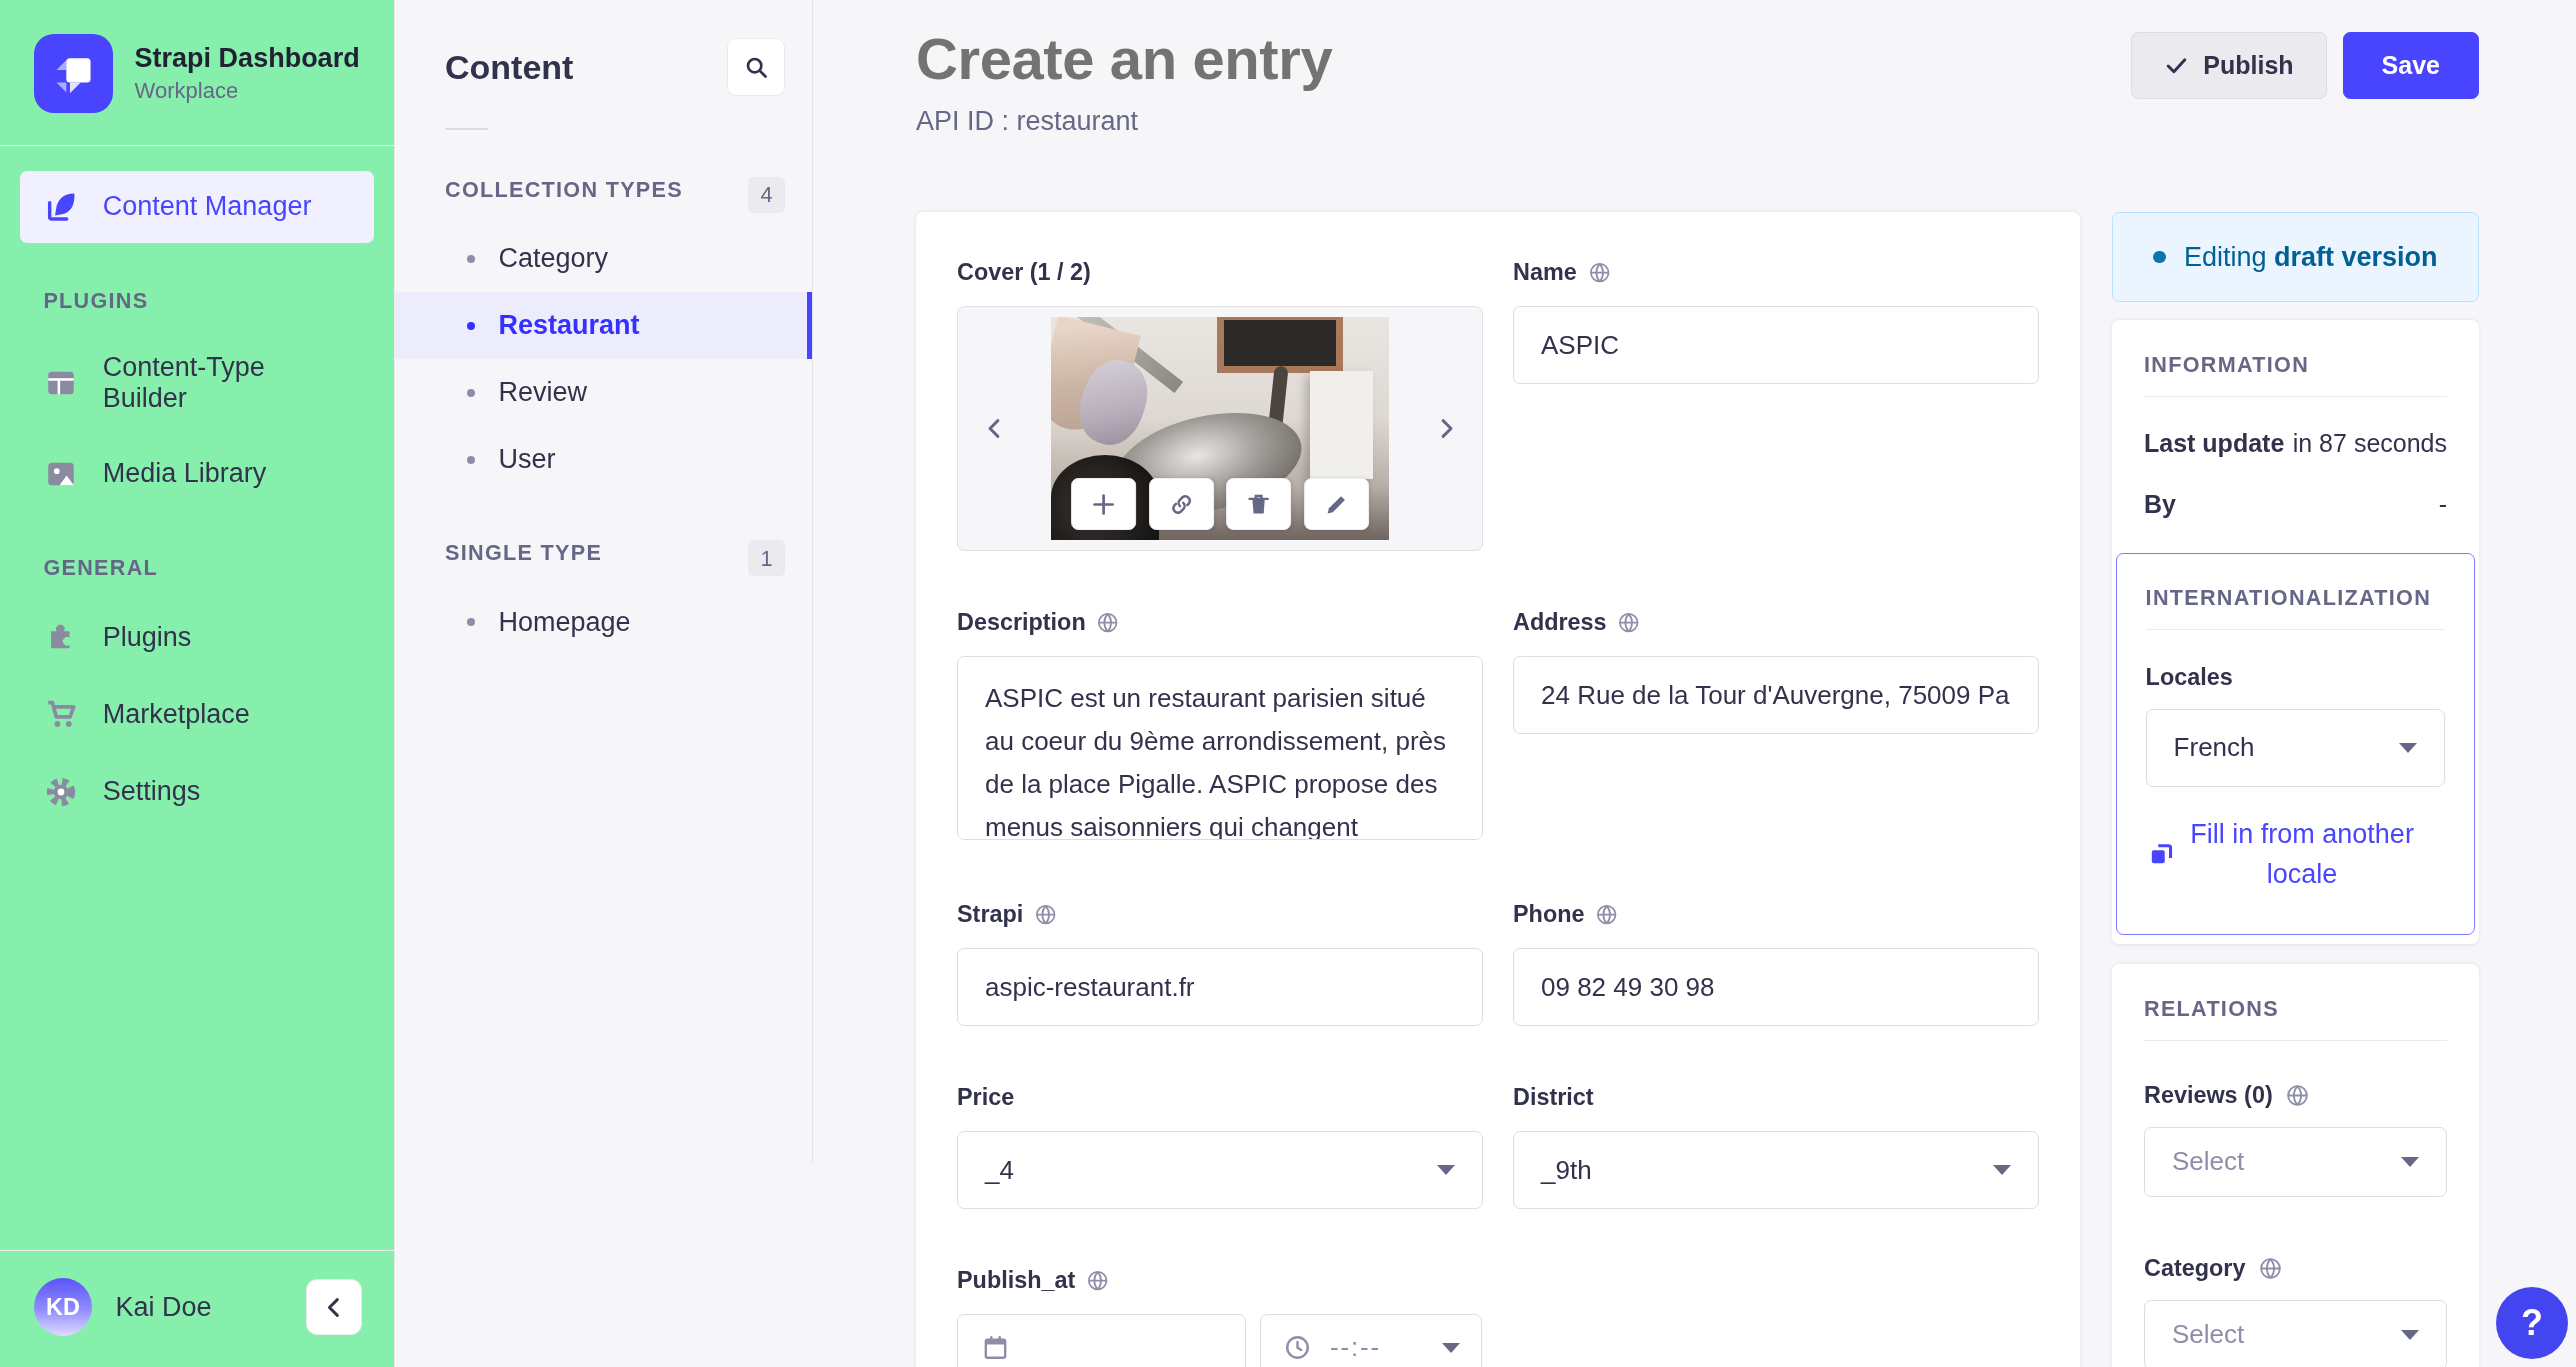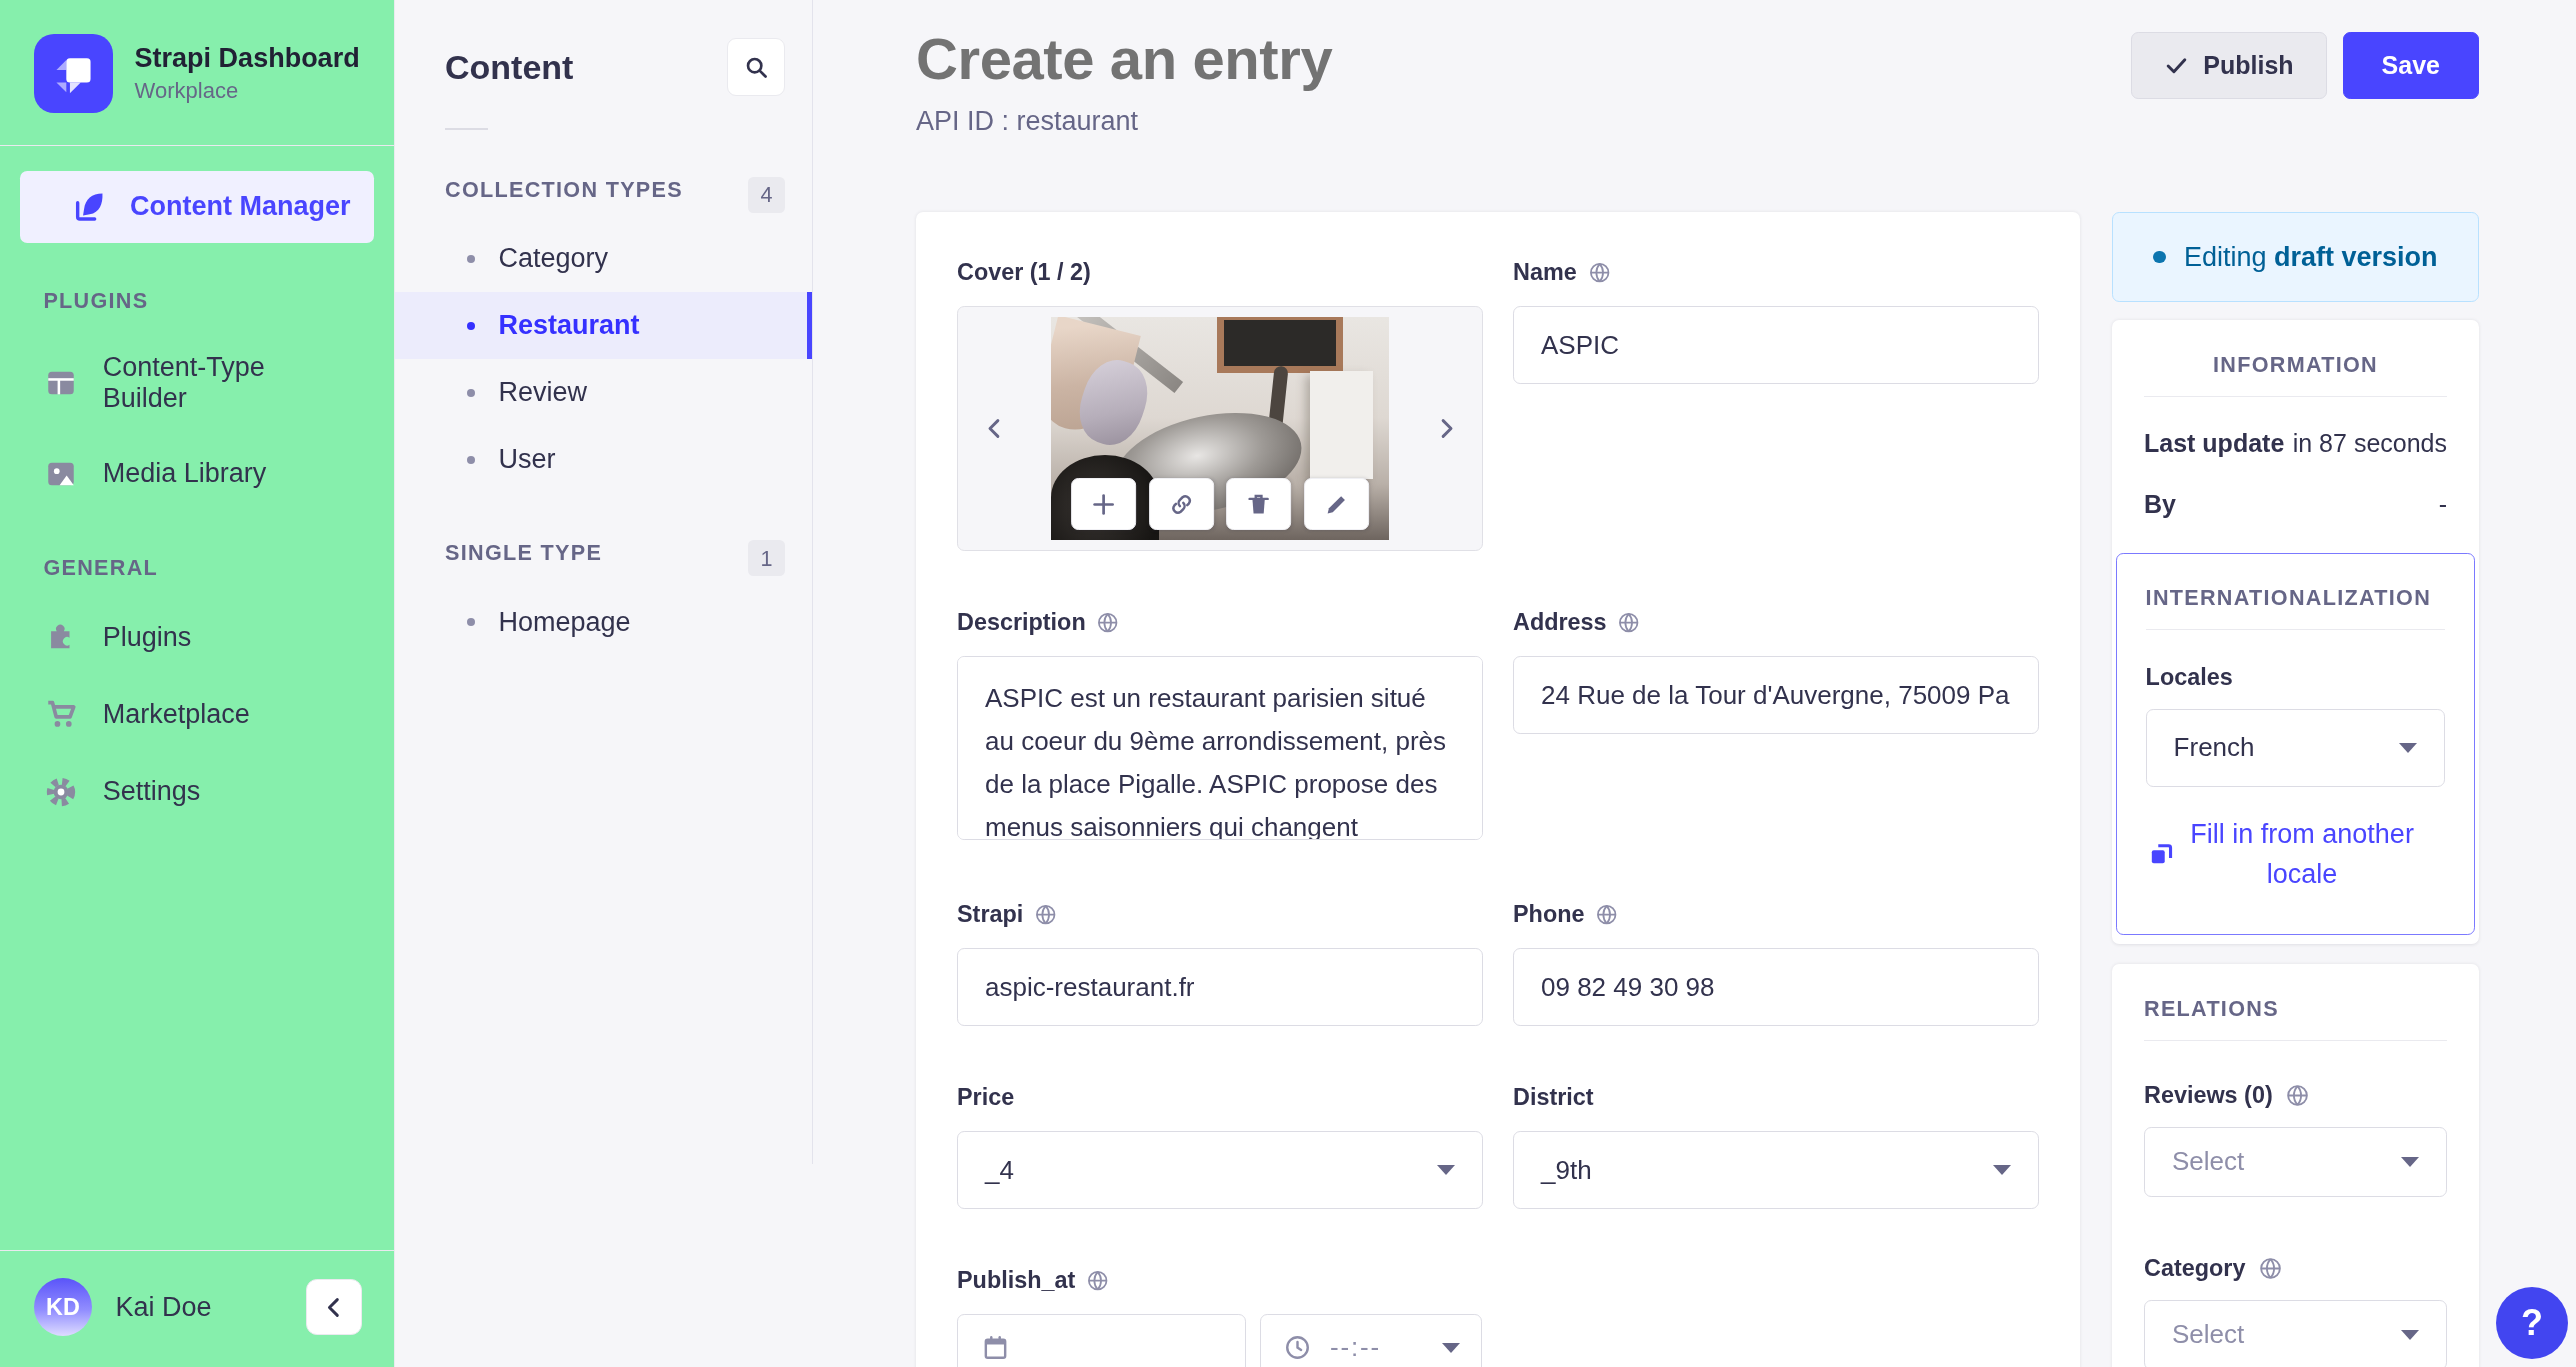"Content Manager" .nav-item.active { font-weight: bold -> normal; justify-content: flex-end -> none }
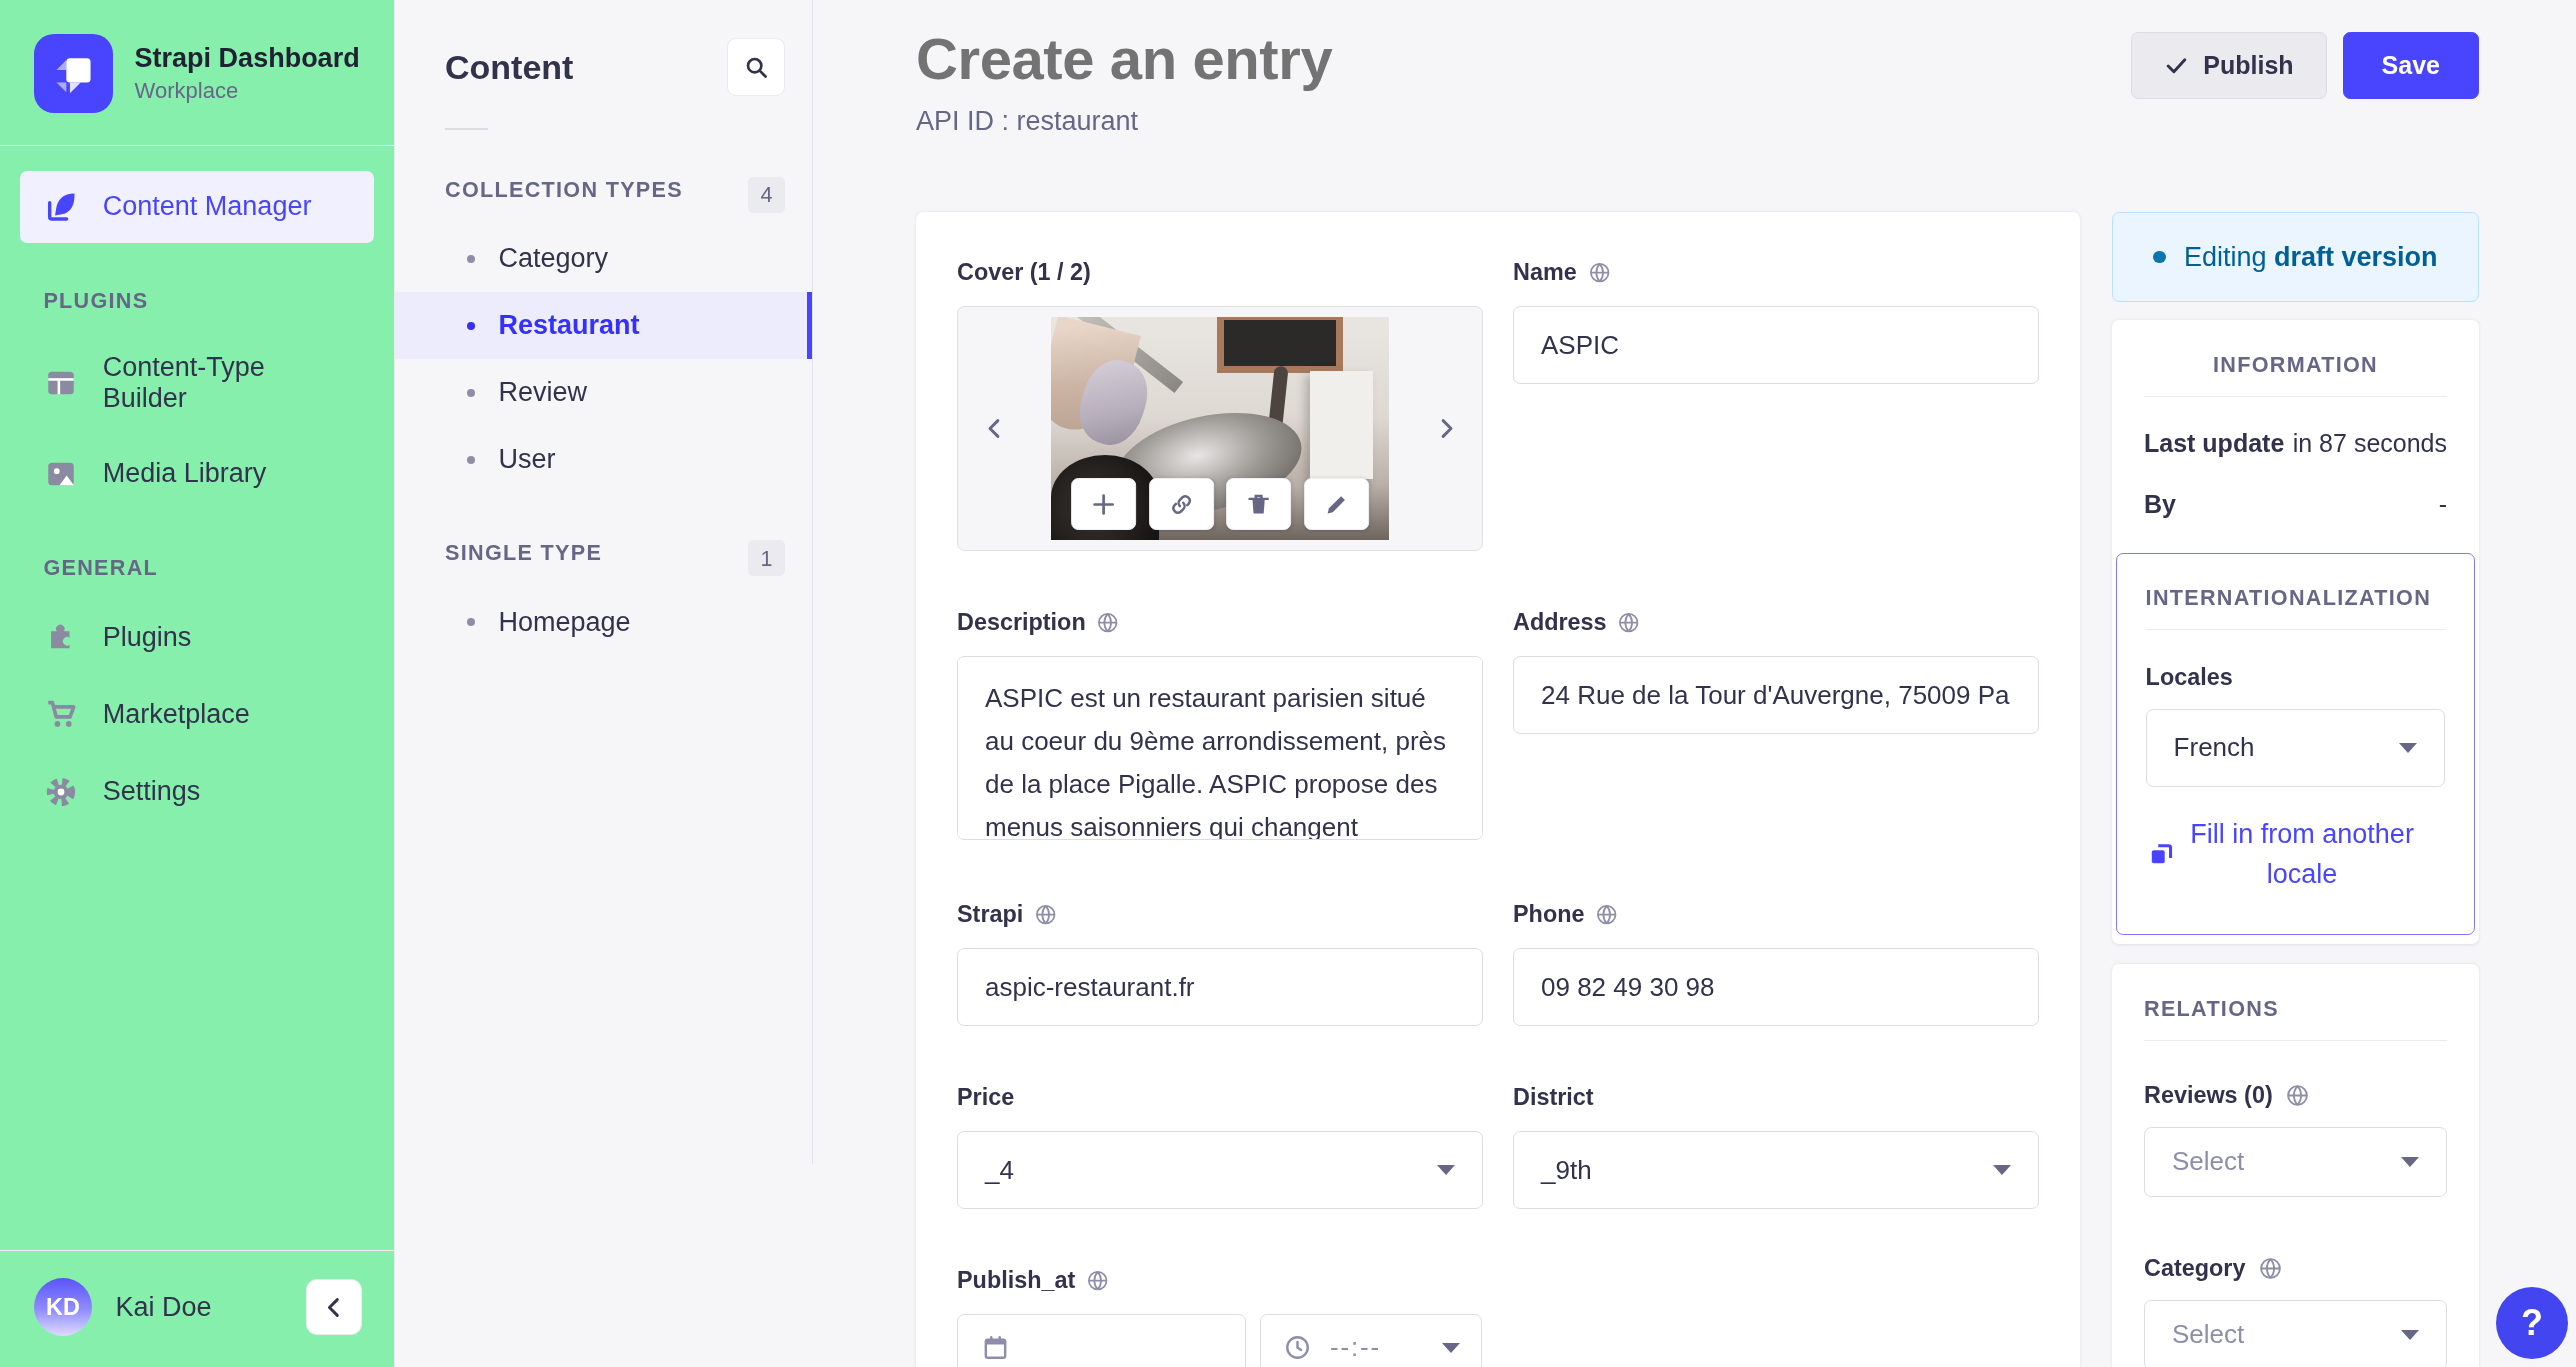"INFORMATION" .card-pad { text-align: center -> none }
